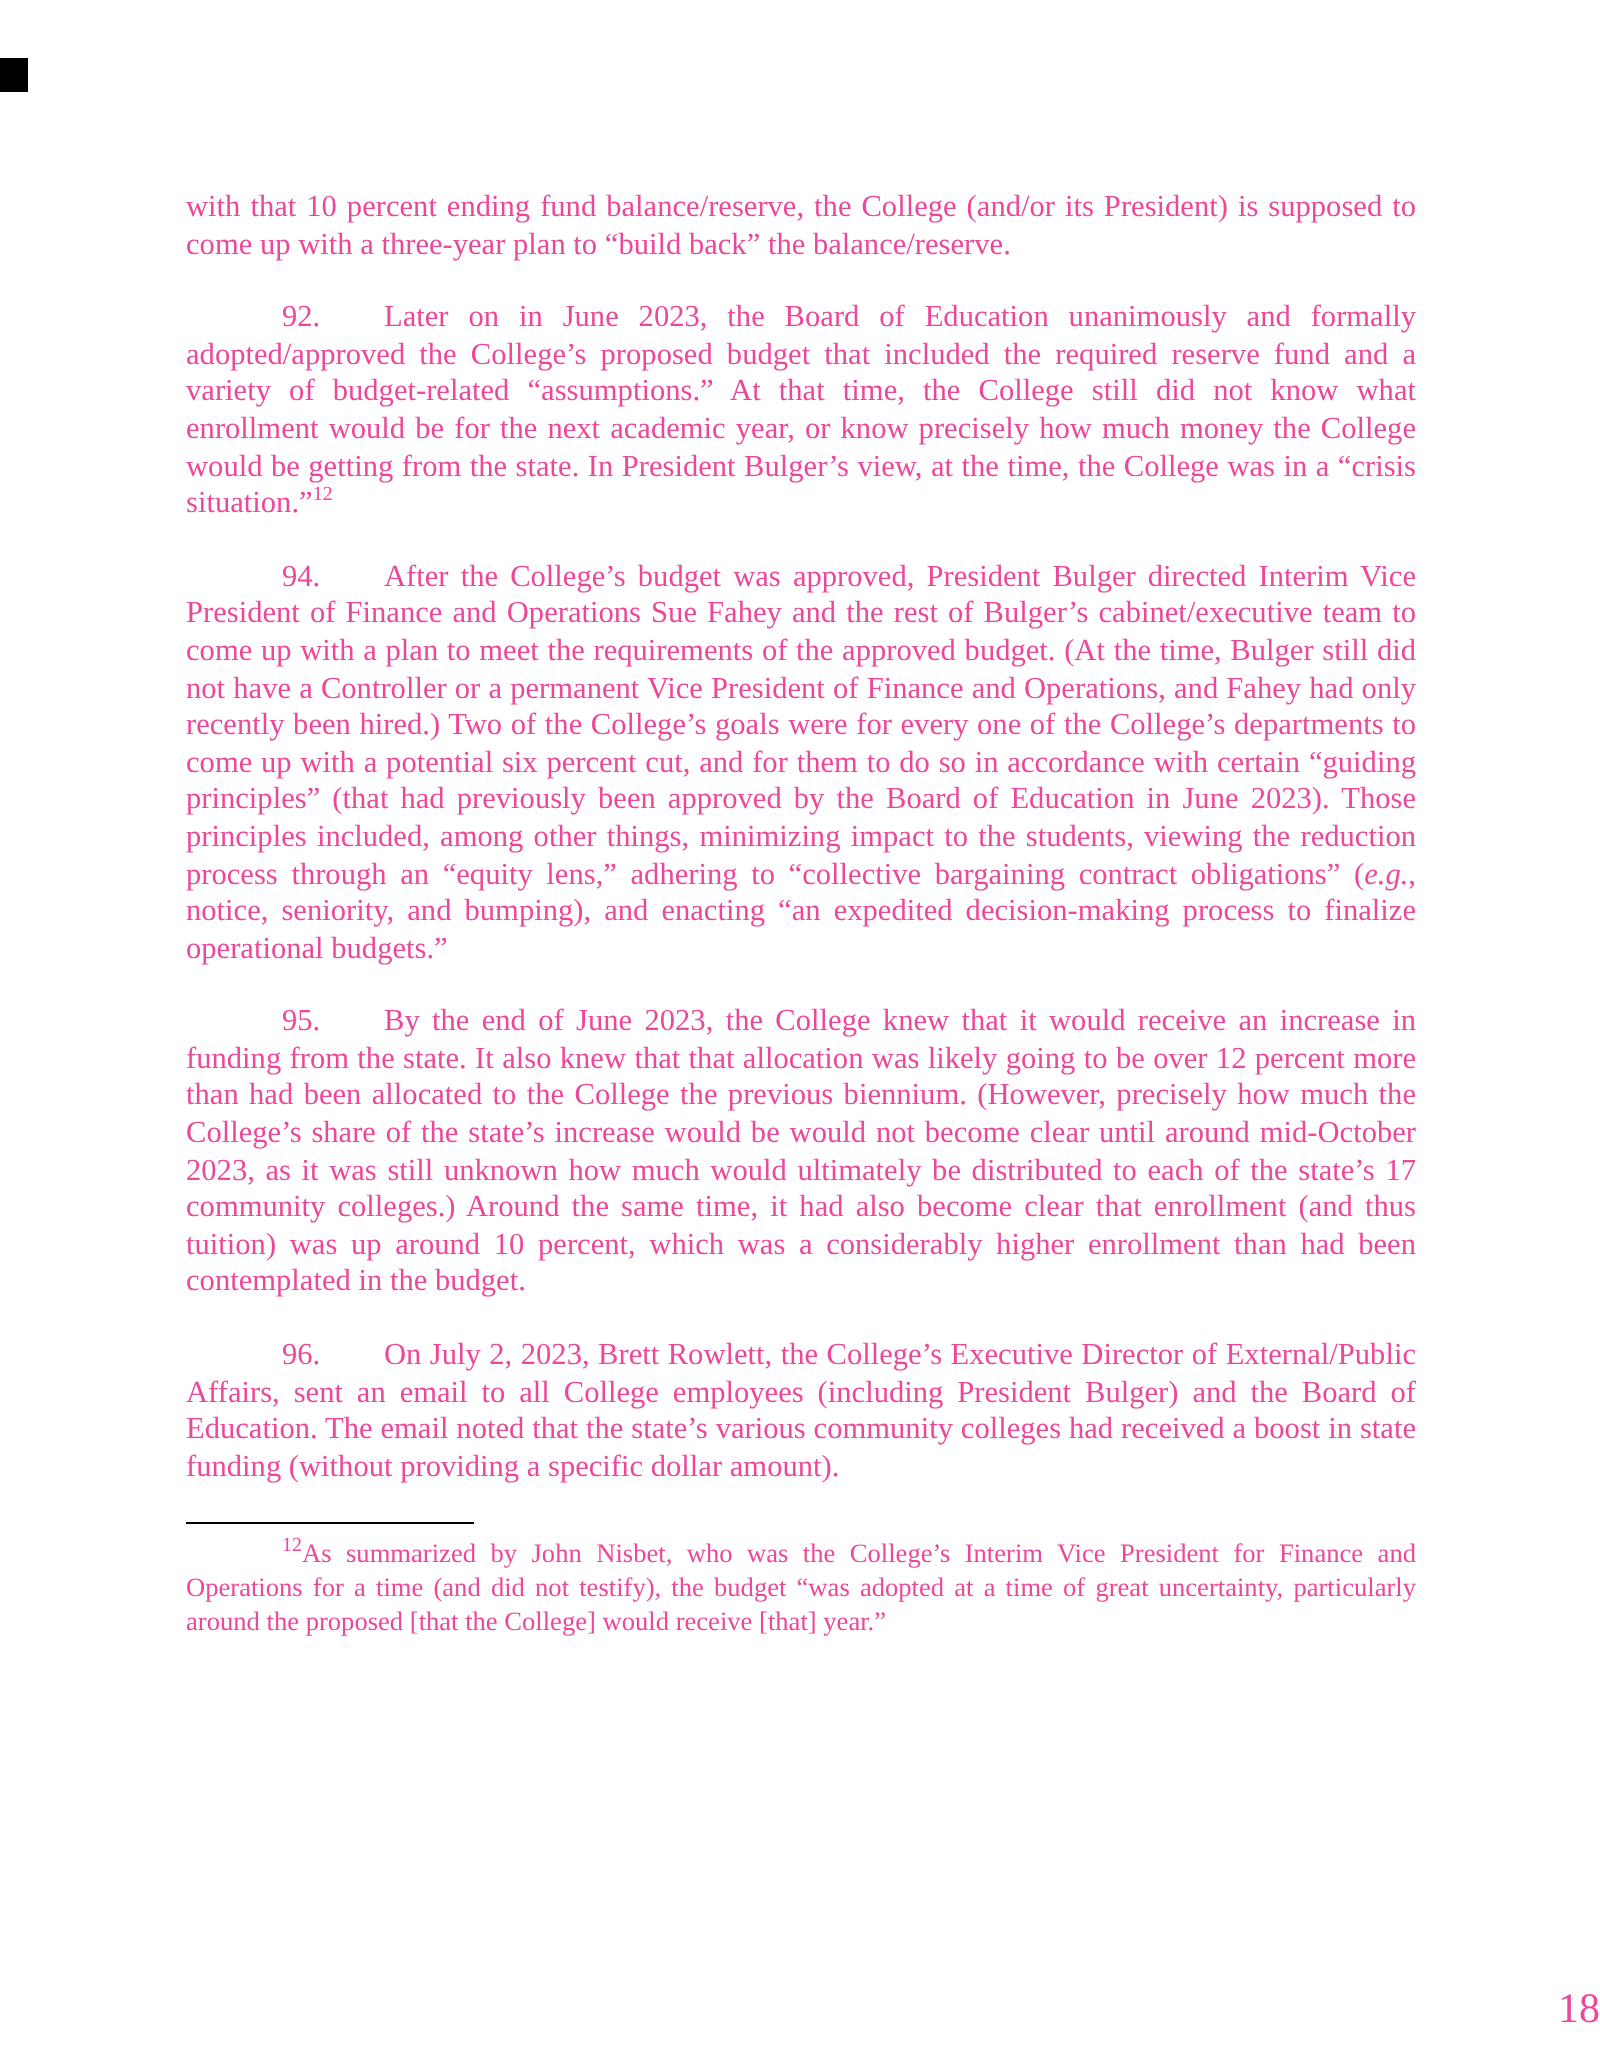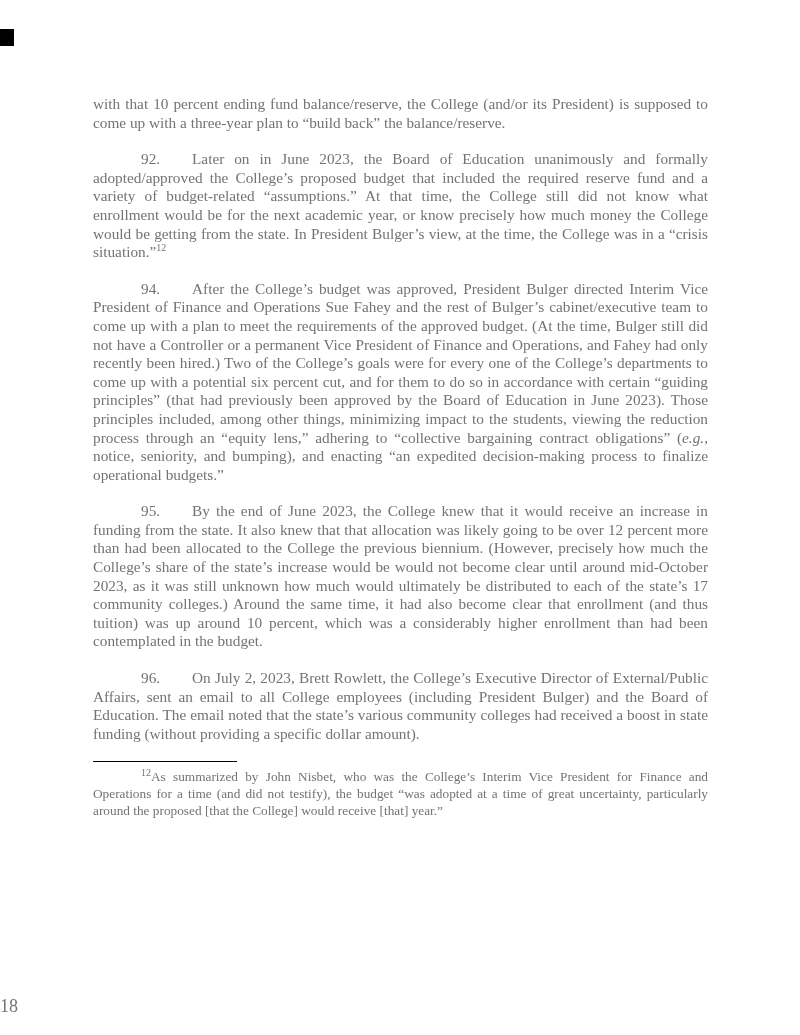"with that 10 percent ending" .sheet { color: #737373 -> #ec4899 }
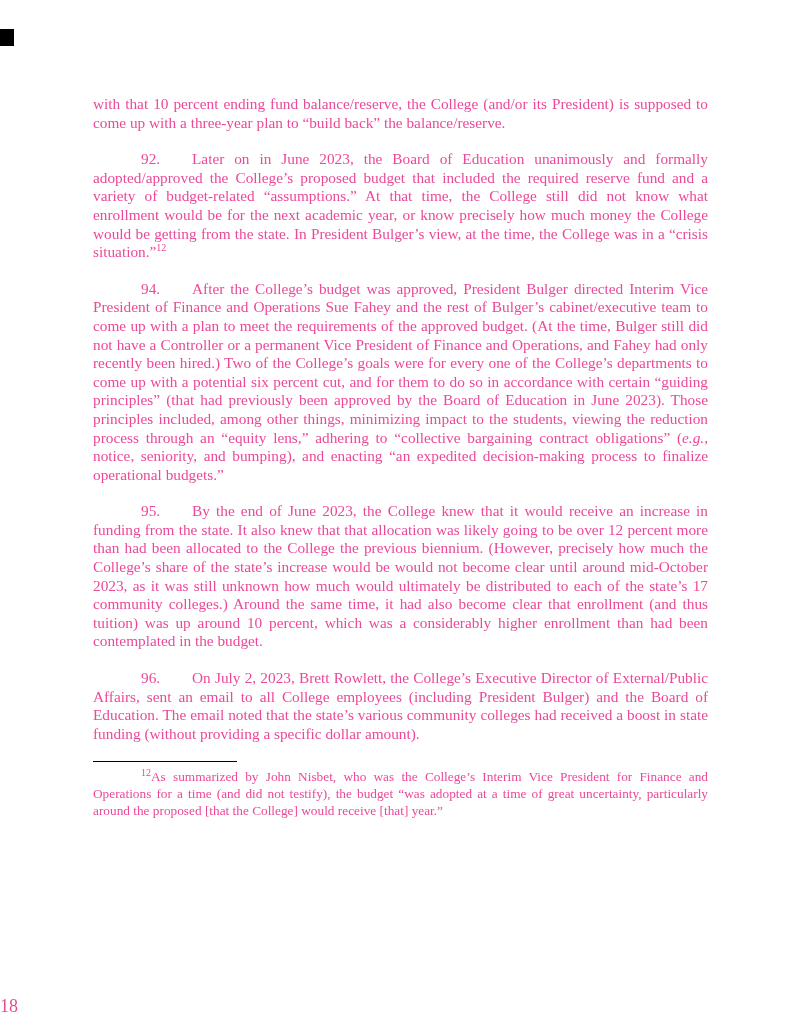"18" .page-number { font-size: 18px -> 21px; text-align: left -> right }
